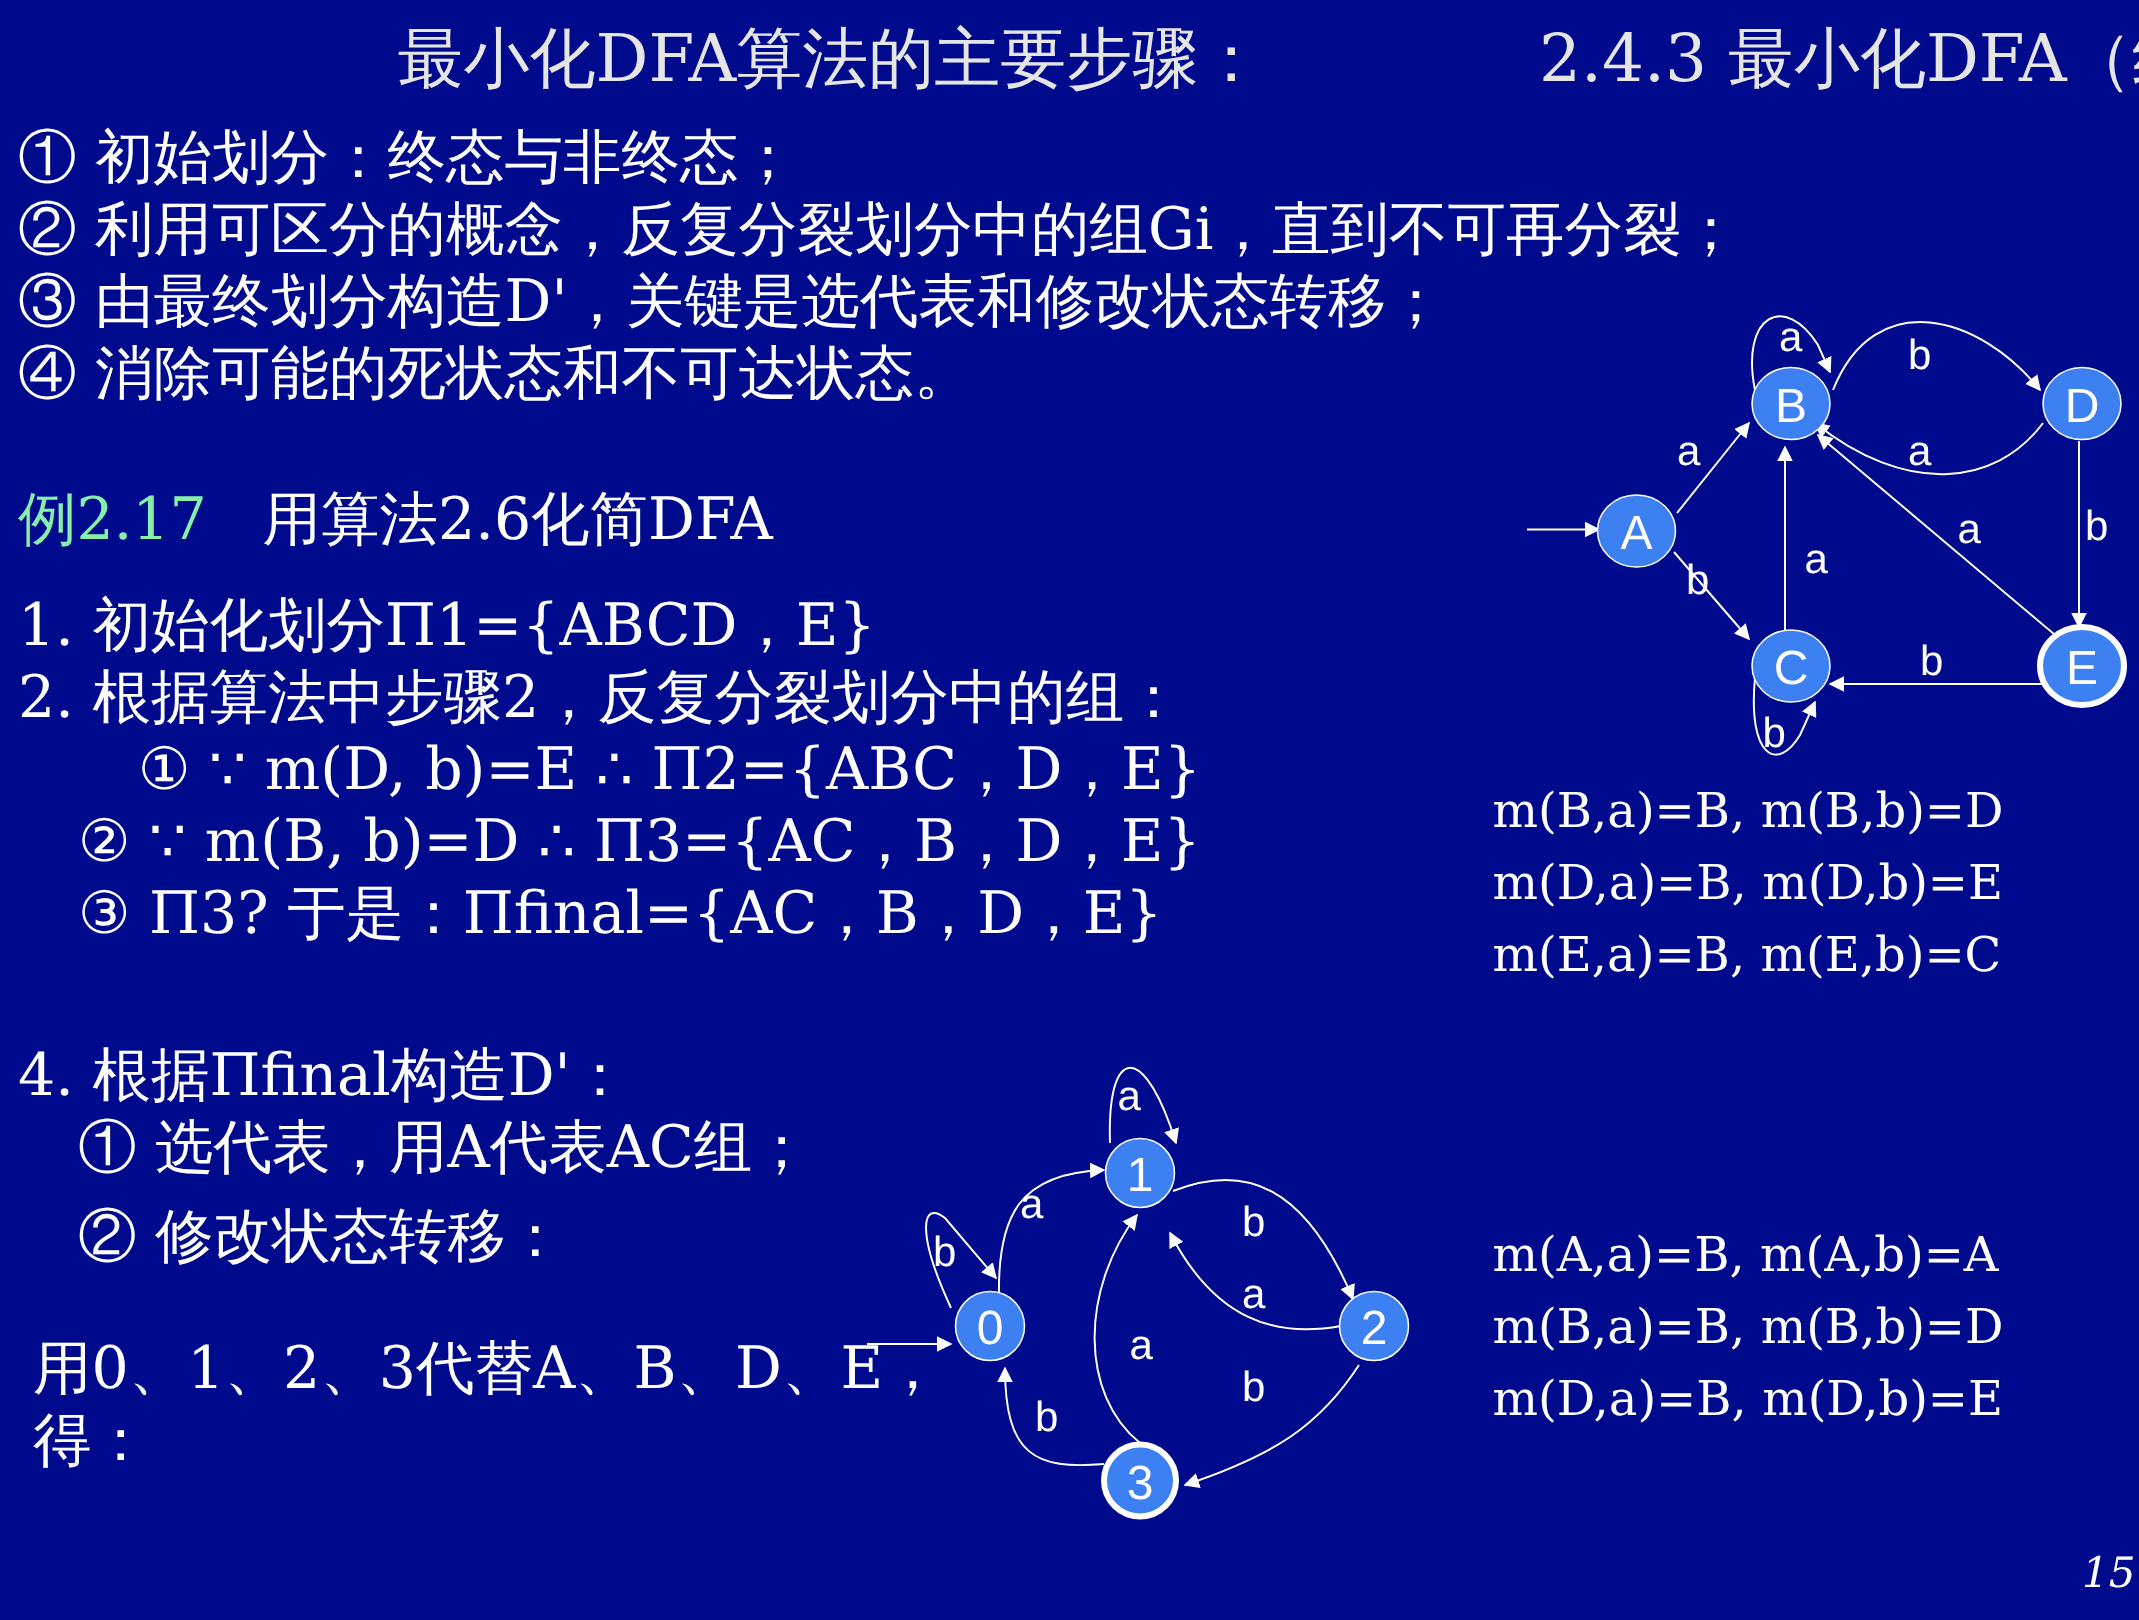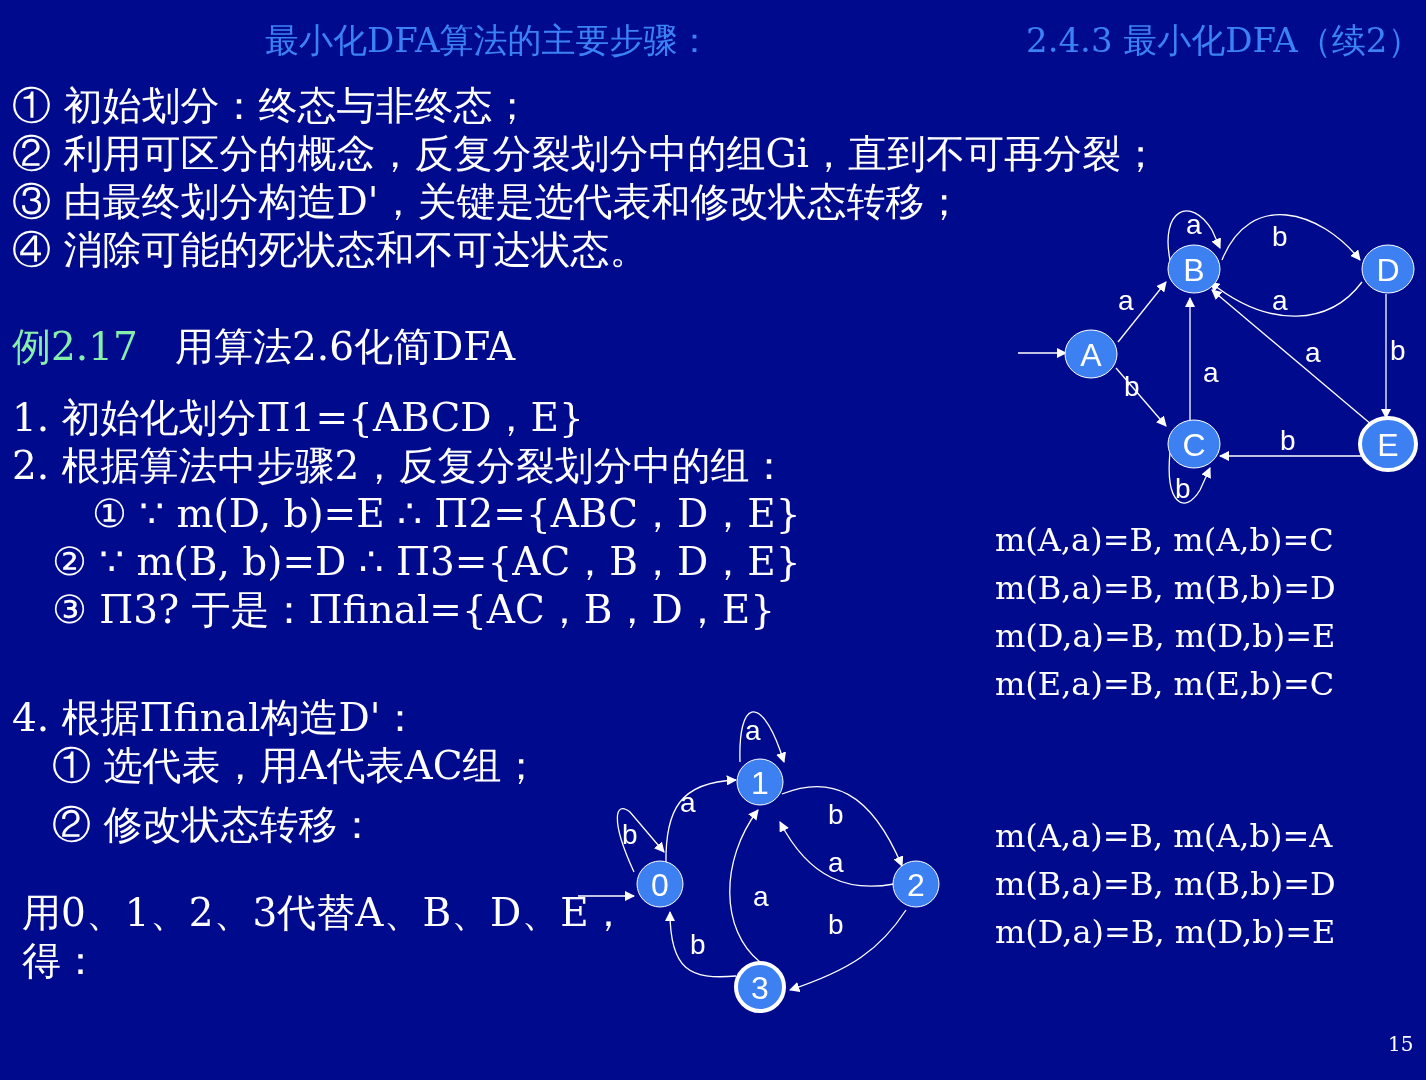"最小化DFA算法的主要步骤：" .title { color: #3b82f6 -> #e5e5e5; font-size: 34px -> 44px }
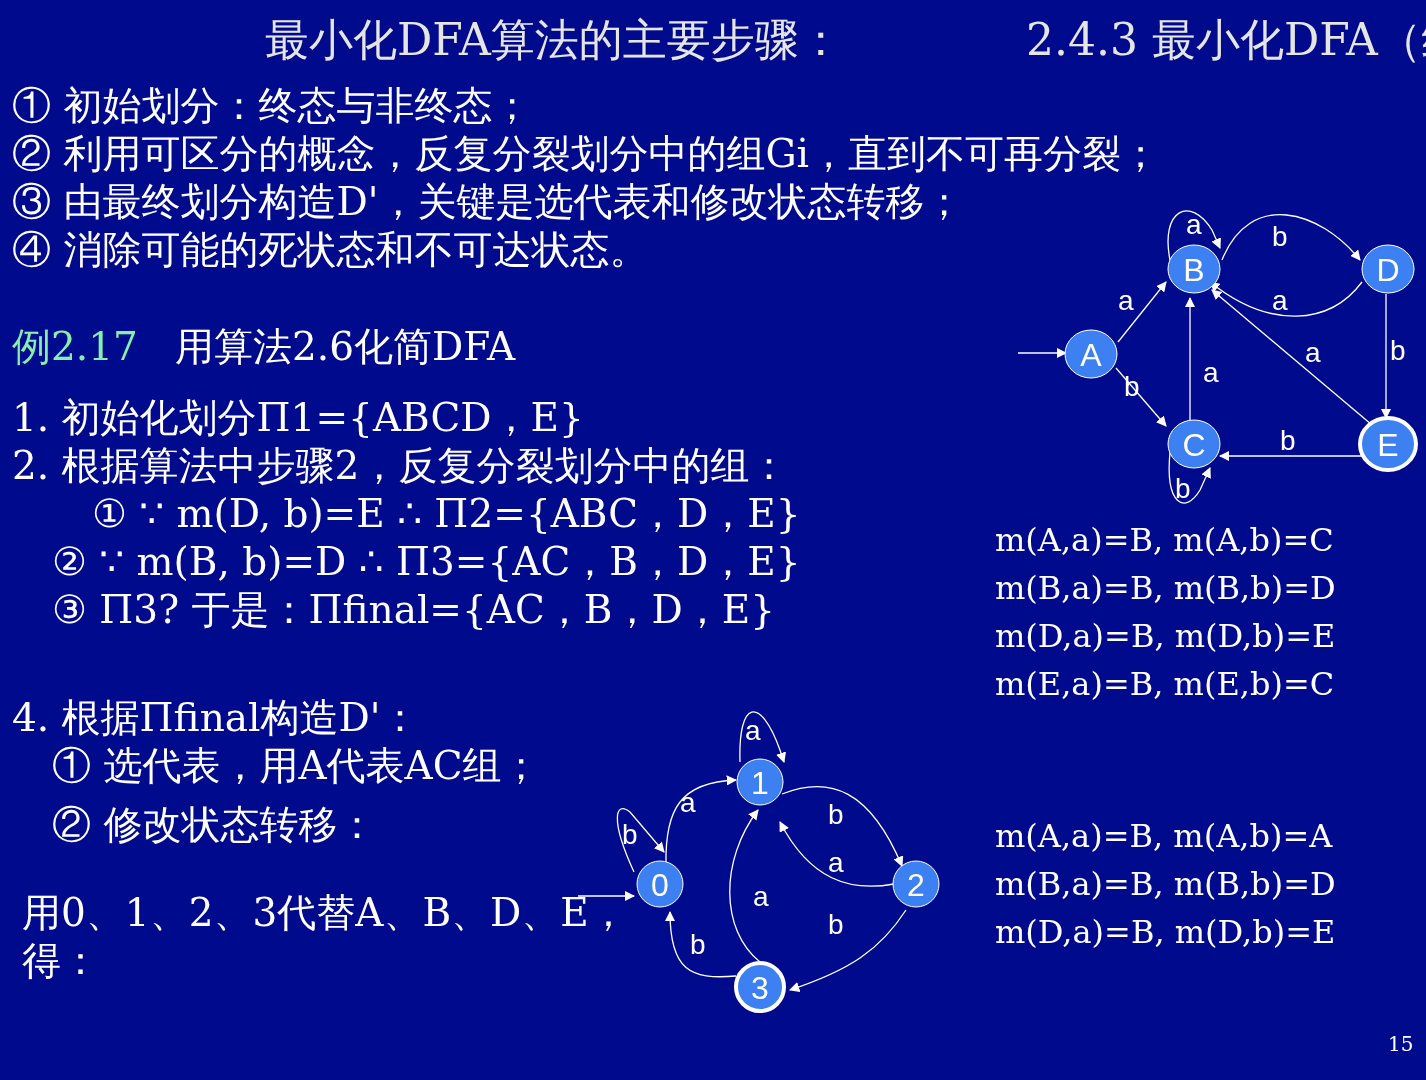"m(A,a)=B, m(A,b)=C" div { html: <div>m(A,a)=B, m(A,b)=C</div> -> none }
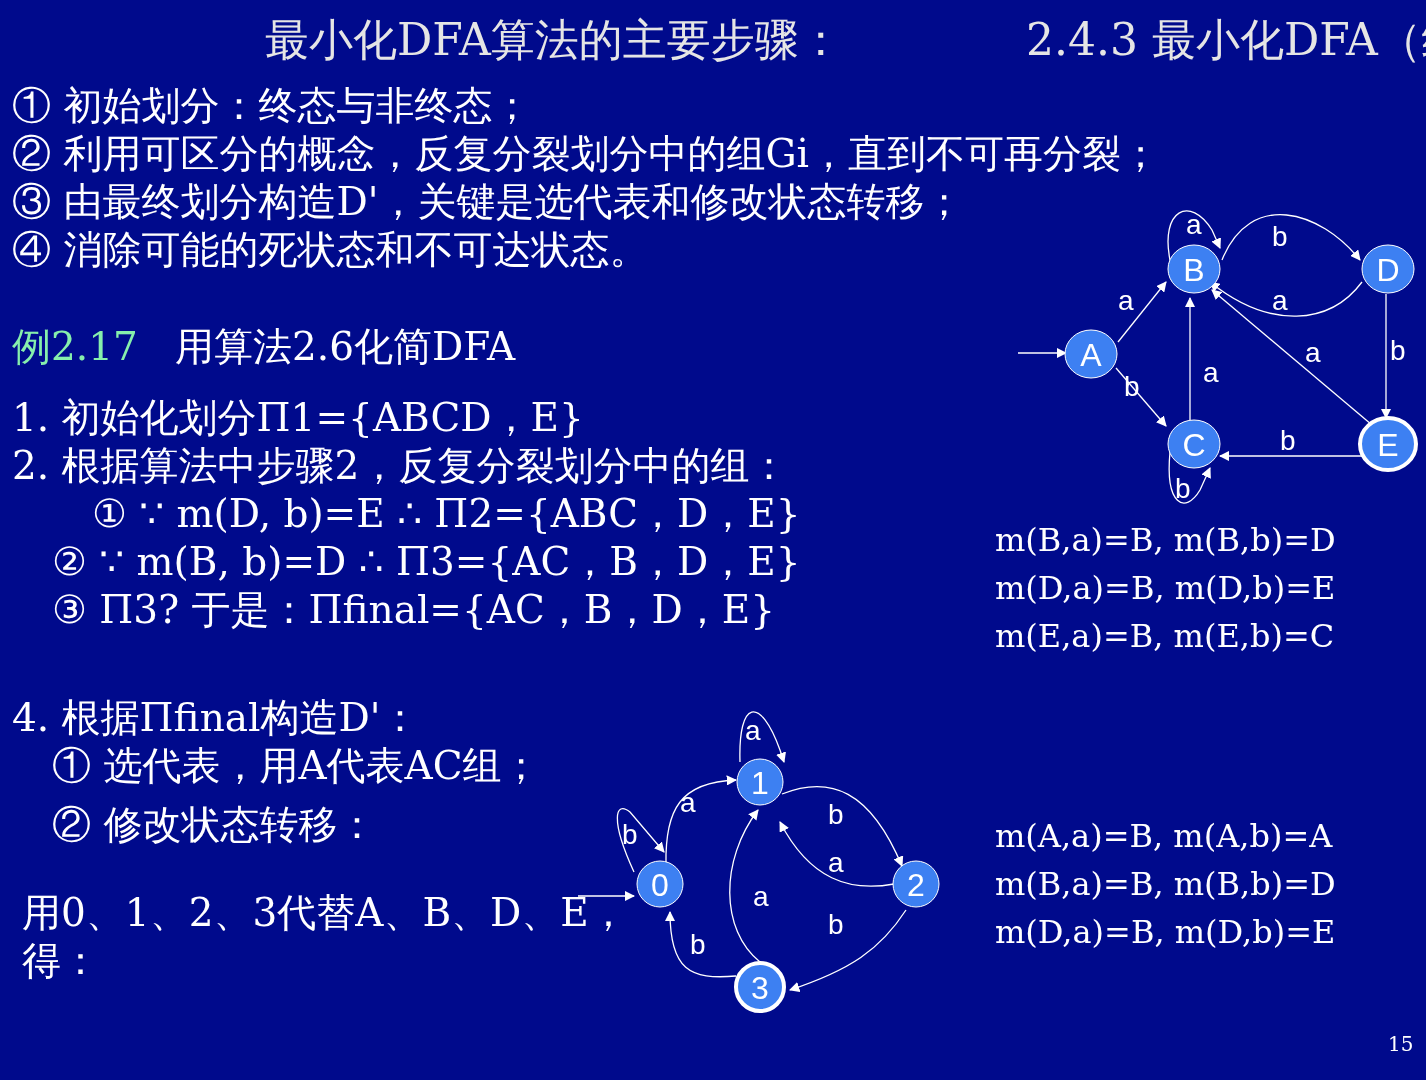"15" .pnum { font-size: 20px -> 28px; font-style: none -> italic }
